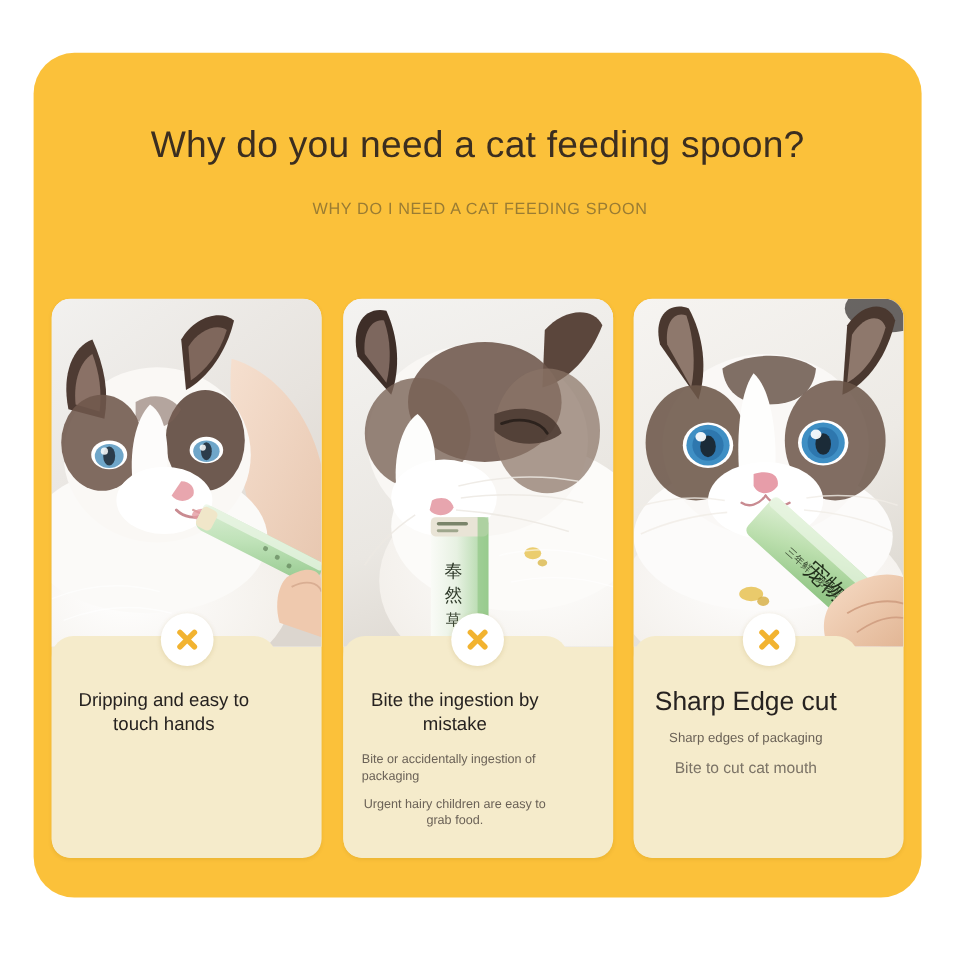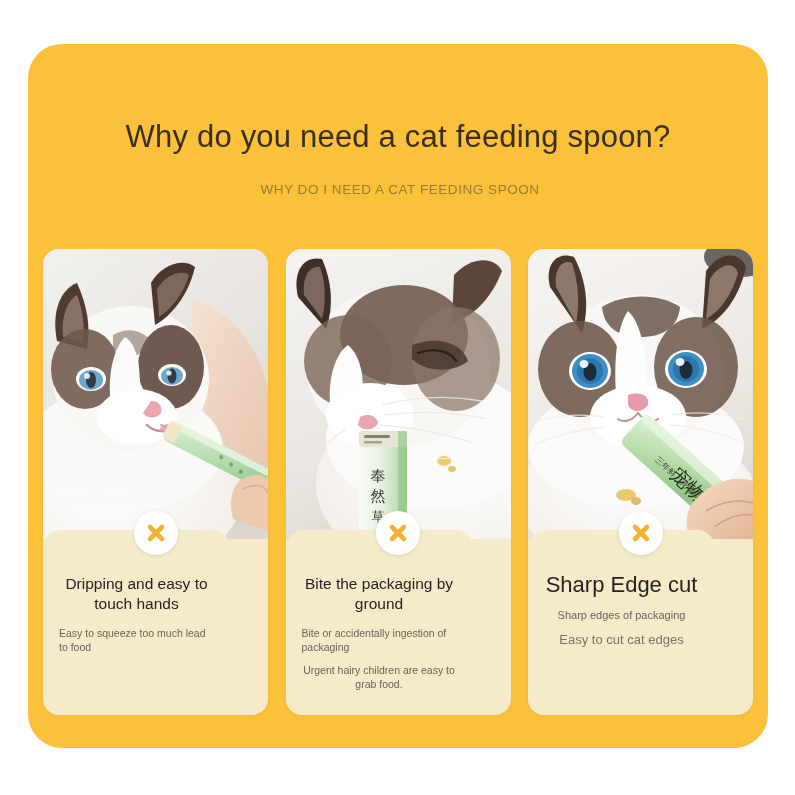"Why do you need a" .main-title { margin: 16px -> 0 }
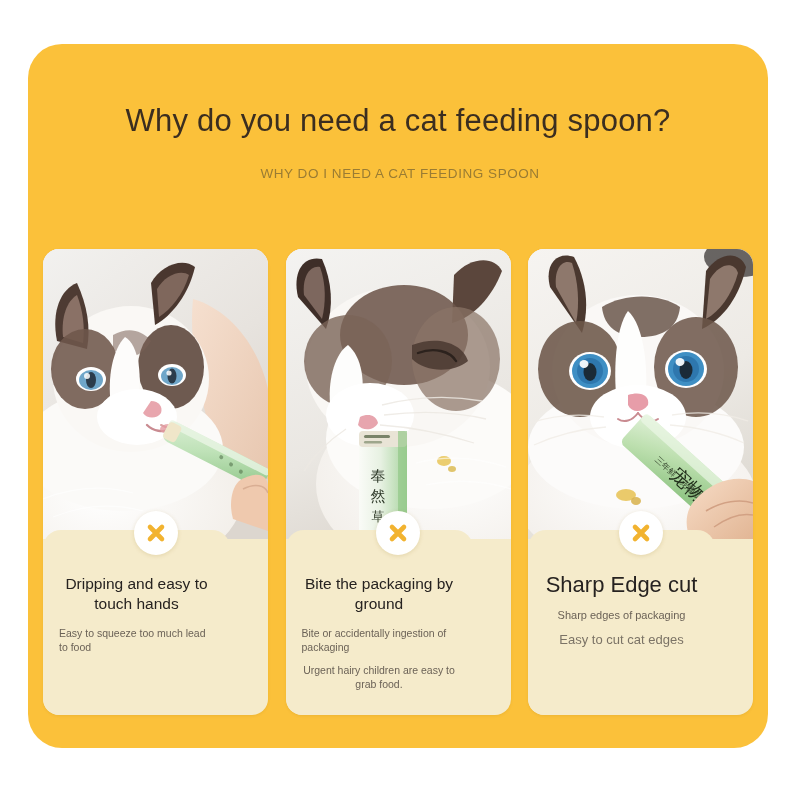"Bite the packaging by ground" div.card-title { text: packaging by ground -> ingestion by mistake }
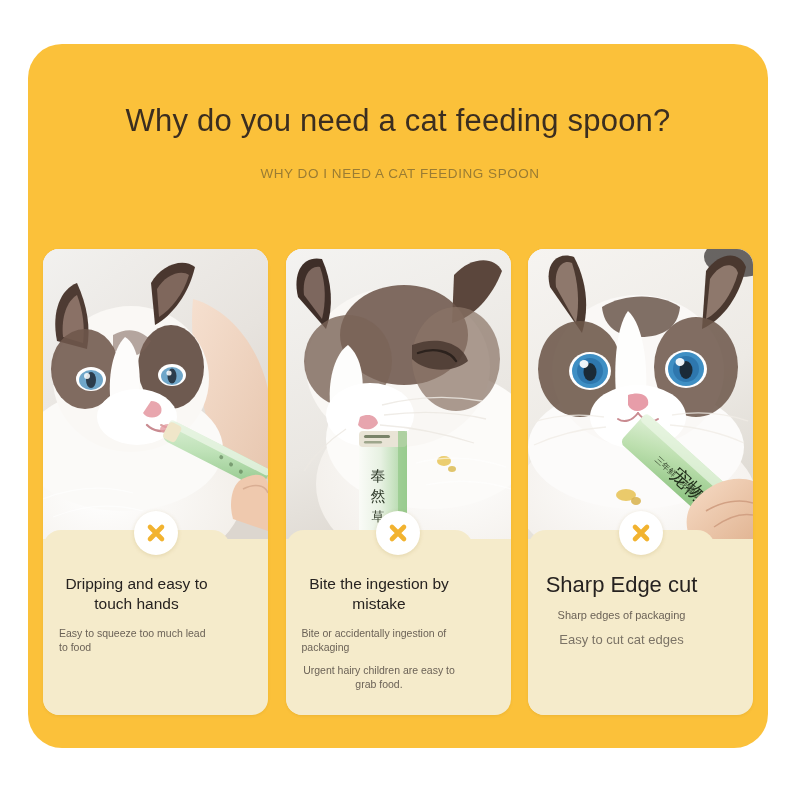"Easy to squeeze too much" div.card-line { html: <div>Easy to squeeze too much lead to food</div> -> none }
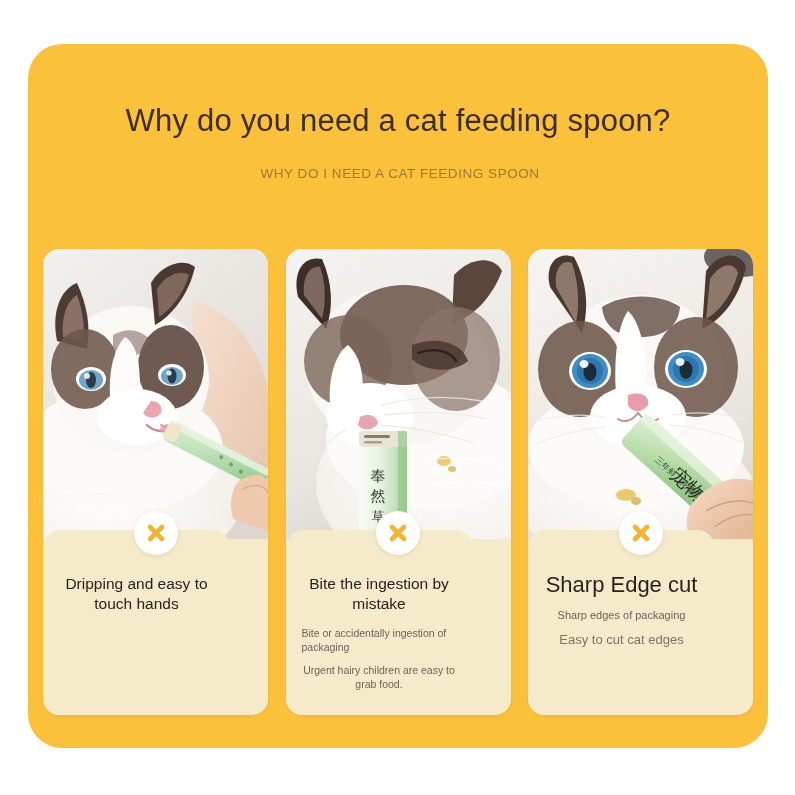"Easy to cut cat edges" div.card-line { text: Easy to cut cat edges -> Bite to cut cat mouth }
